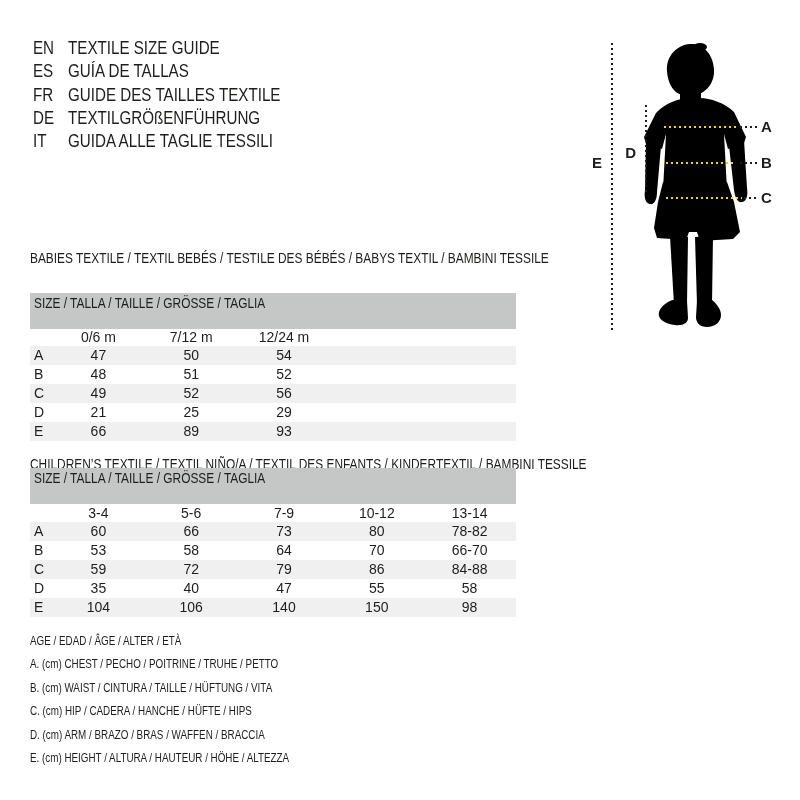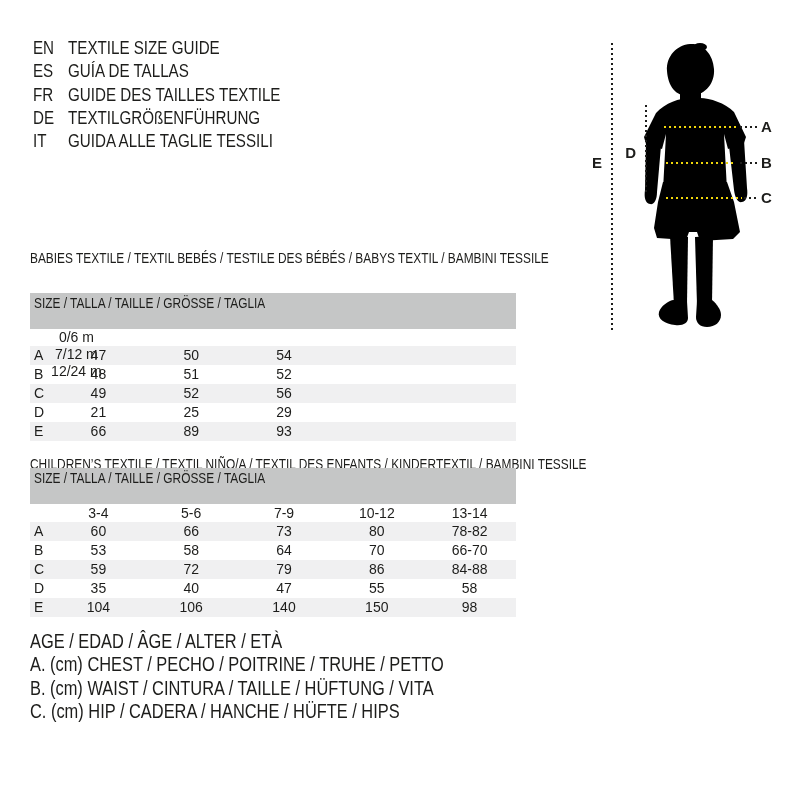"0/6 m" div.cols { flex-direction: column -> none }
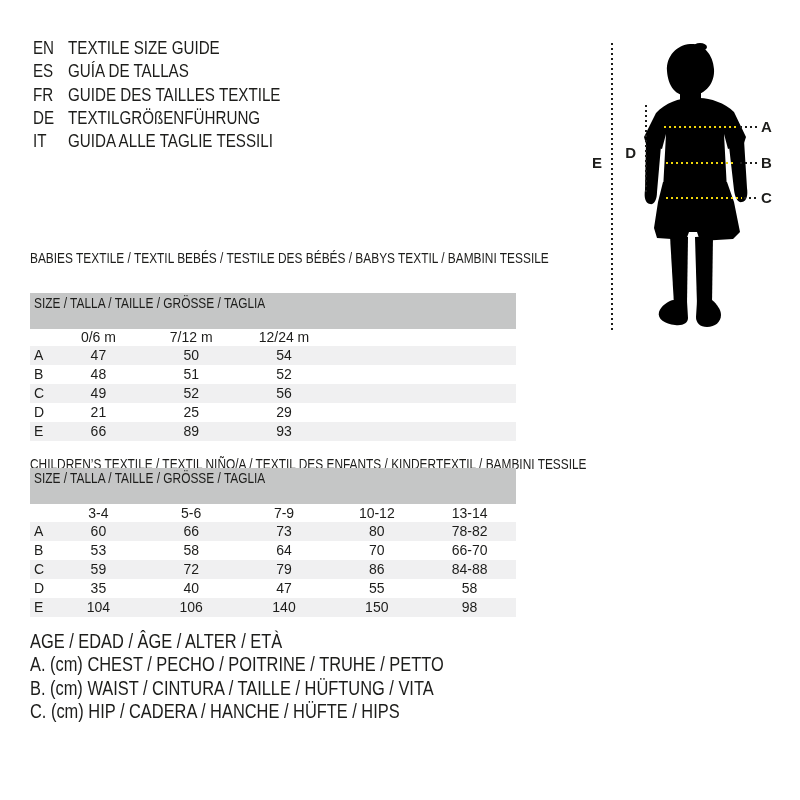"AGE / EDAD / ÂGE" .leg-line { font-size: 20px -> 12px }
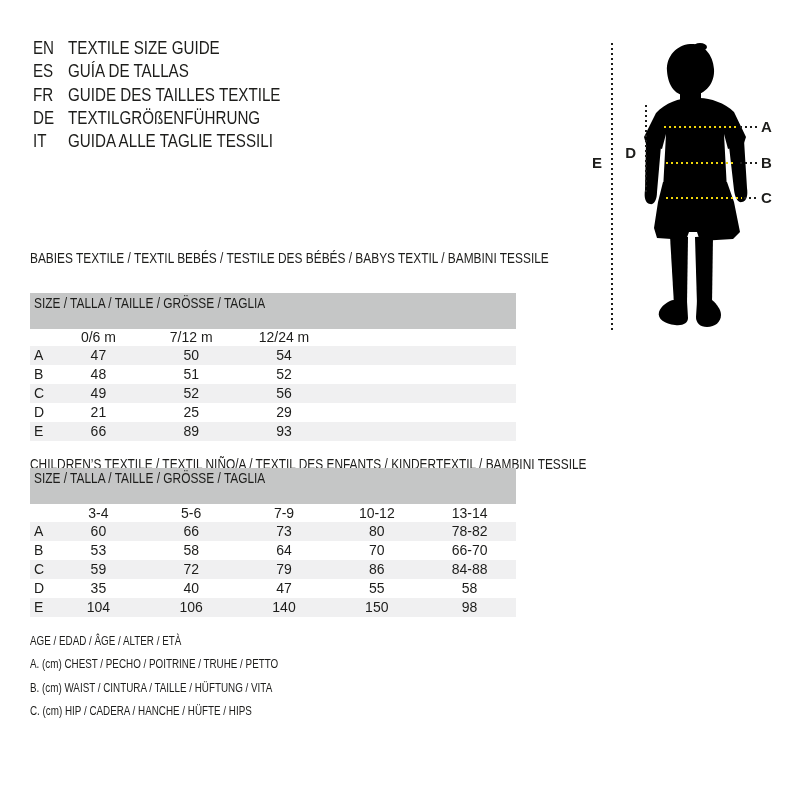"D. (cm) ARM / BRAZO" div.leg-line { html: none -> <div><span>D. (cm) ARM / BRAZO / BRAS / WAFFEN / BRACCIA</span></div> }
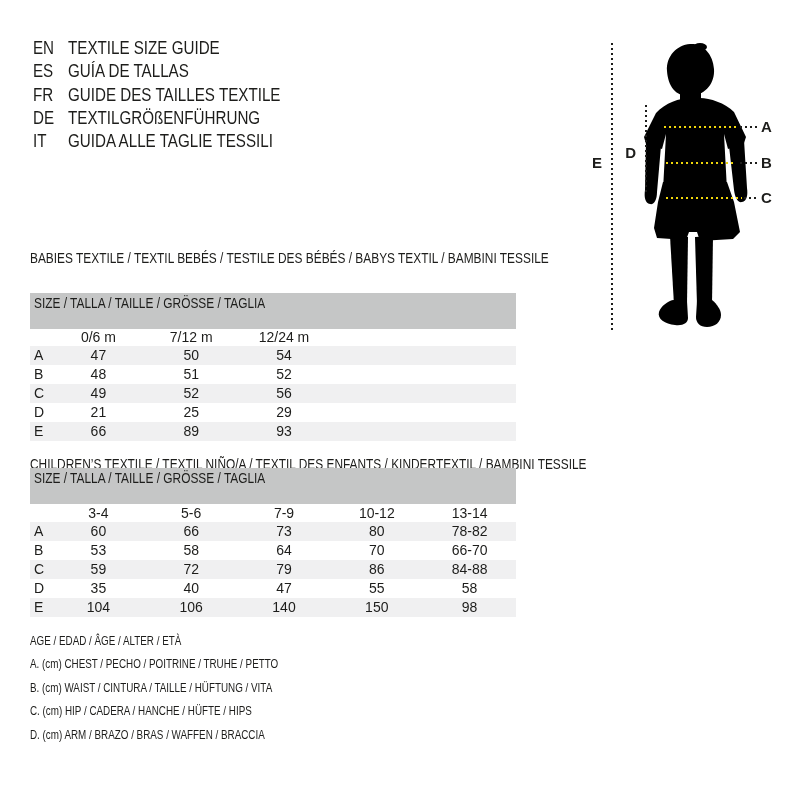"E. (cm) HEIGHT / ALTURA" div.leg-line { html: none -> <div><span>E. (cm) HEIGHT / ALTURA / HAUTEUR / HÖHE / ALTEZZA</span></div> }
